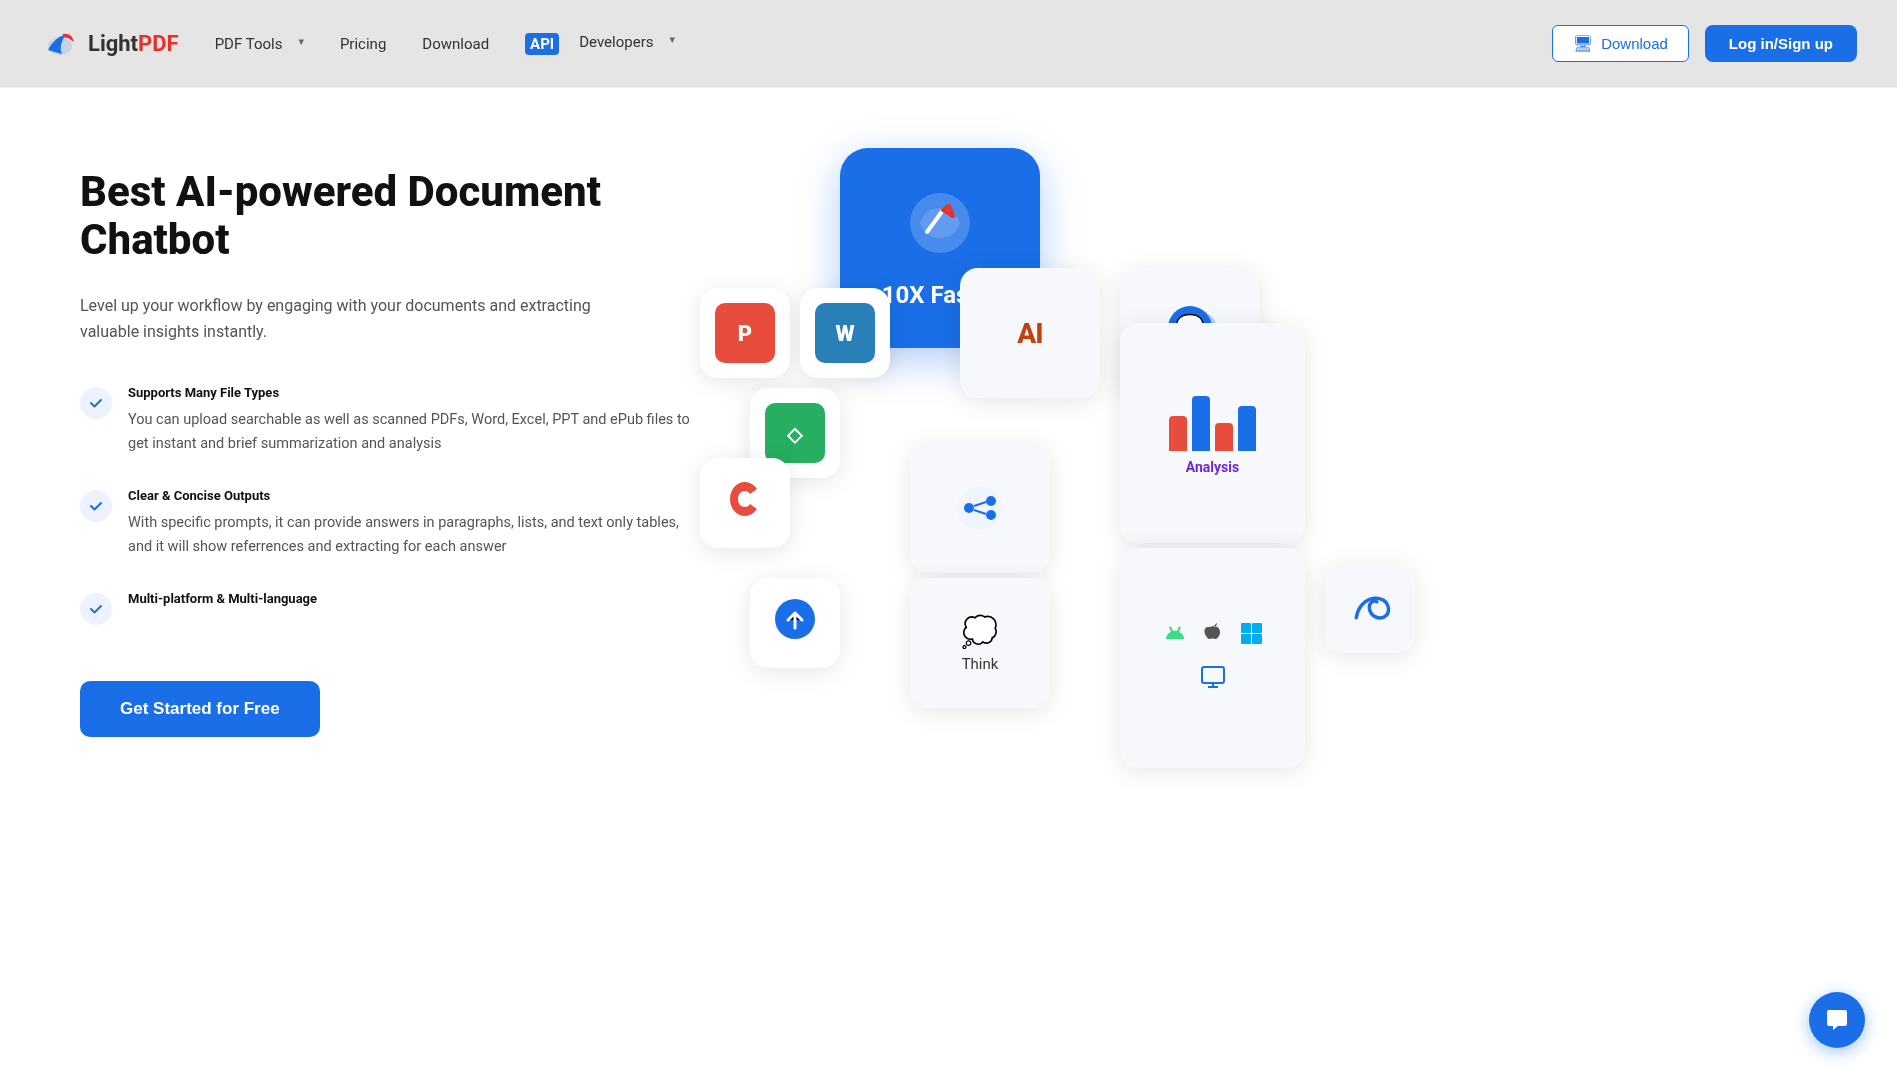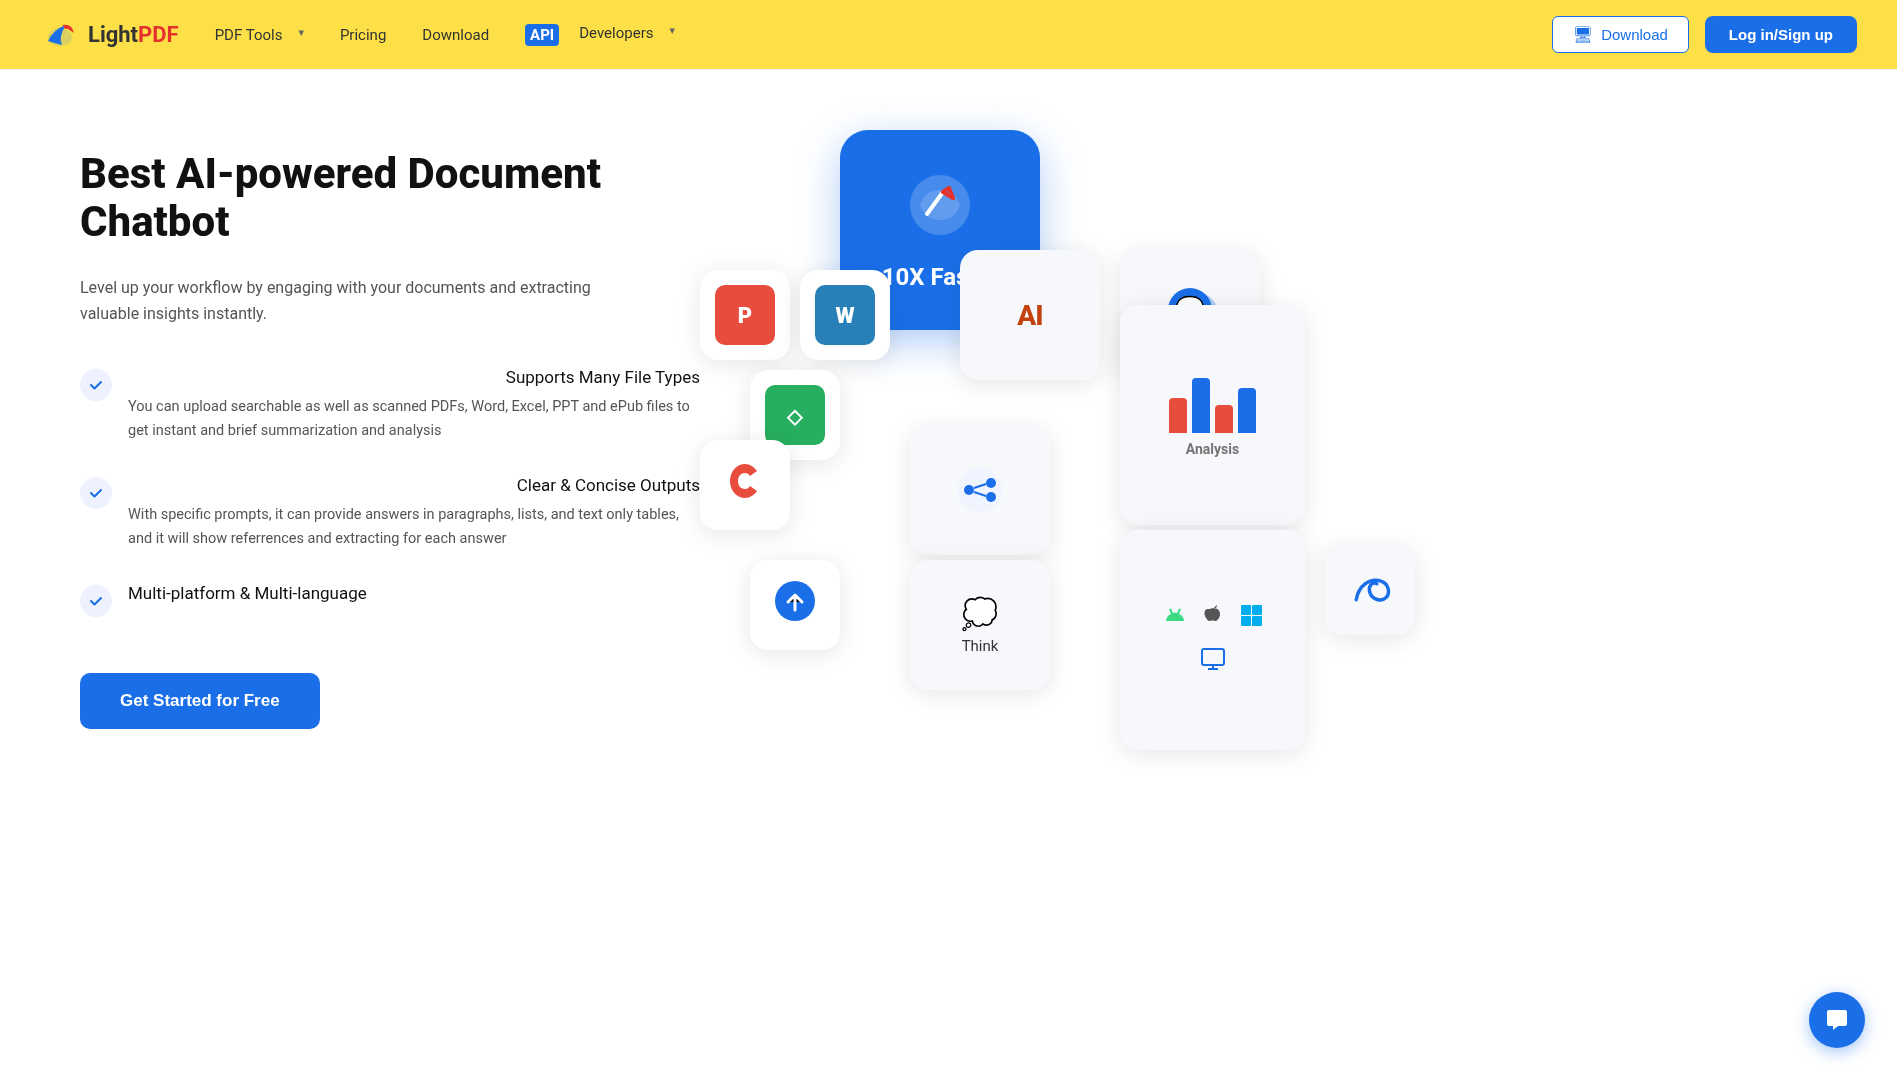"LightPDF" nav { background: #fde047 -> #e5e5e5; height: 70px -> 88px }
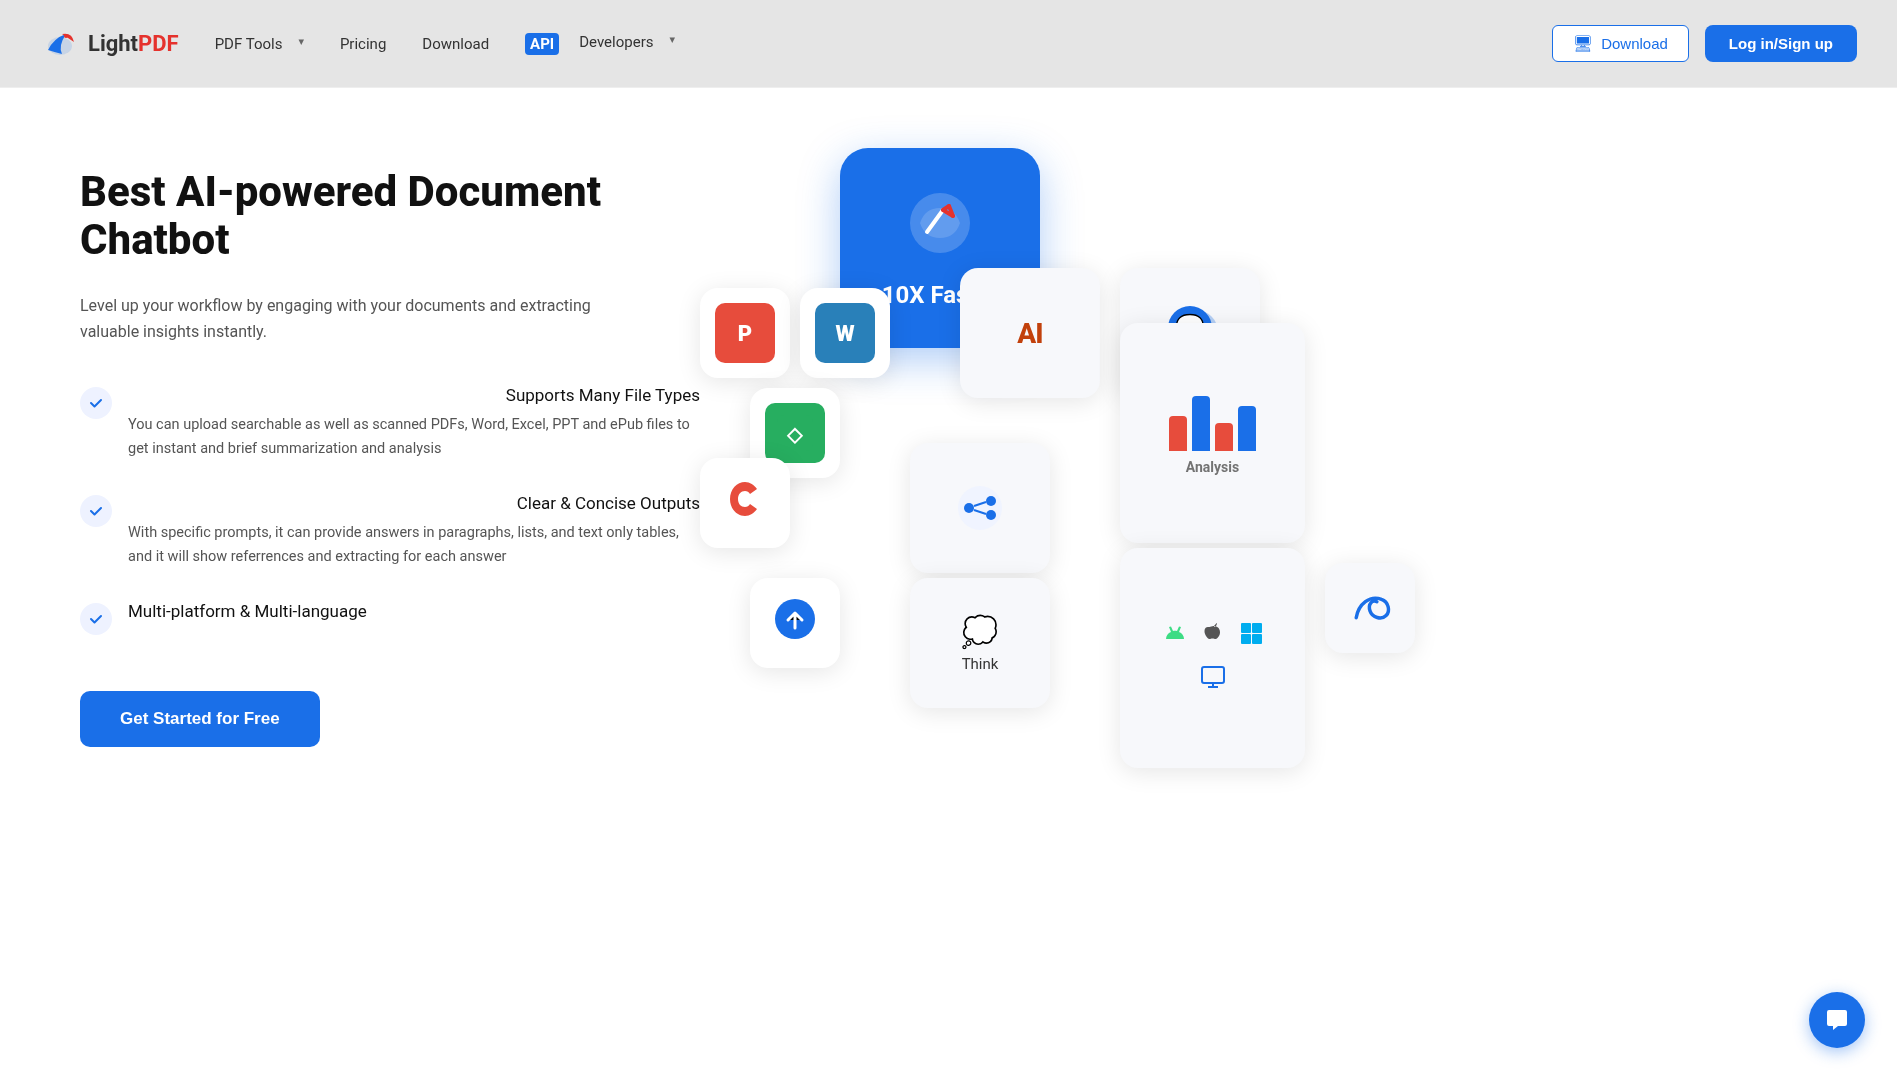"Supports Many File Types" .feature-title { font-size: 17px -> 13px; font-weight: 400 -> 700; text-align: right -> none }
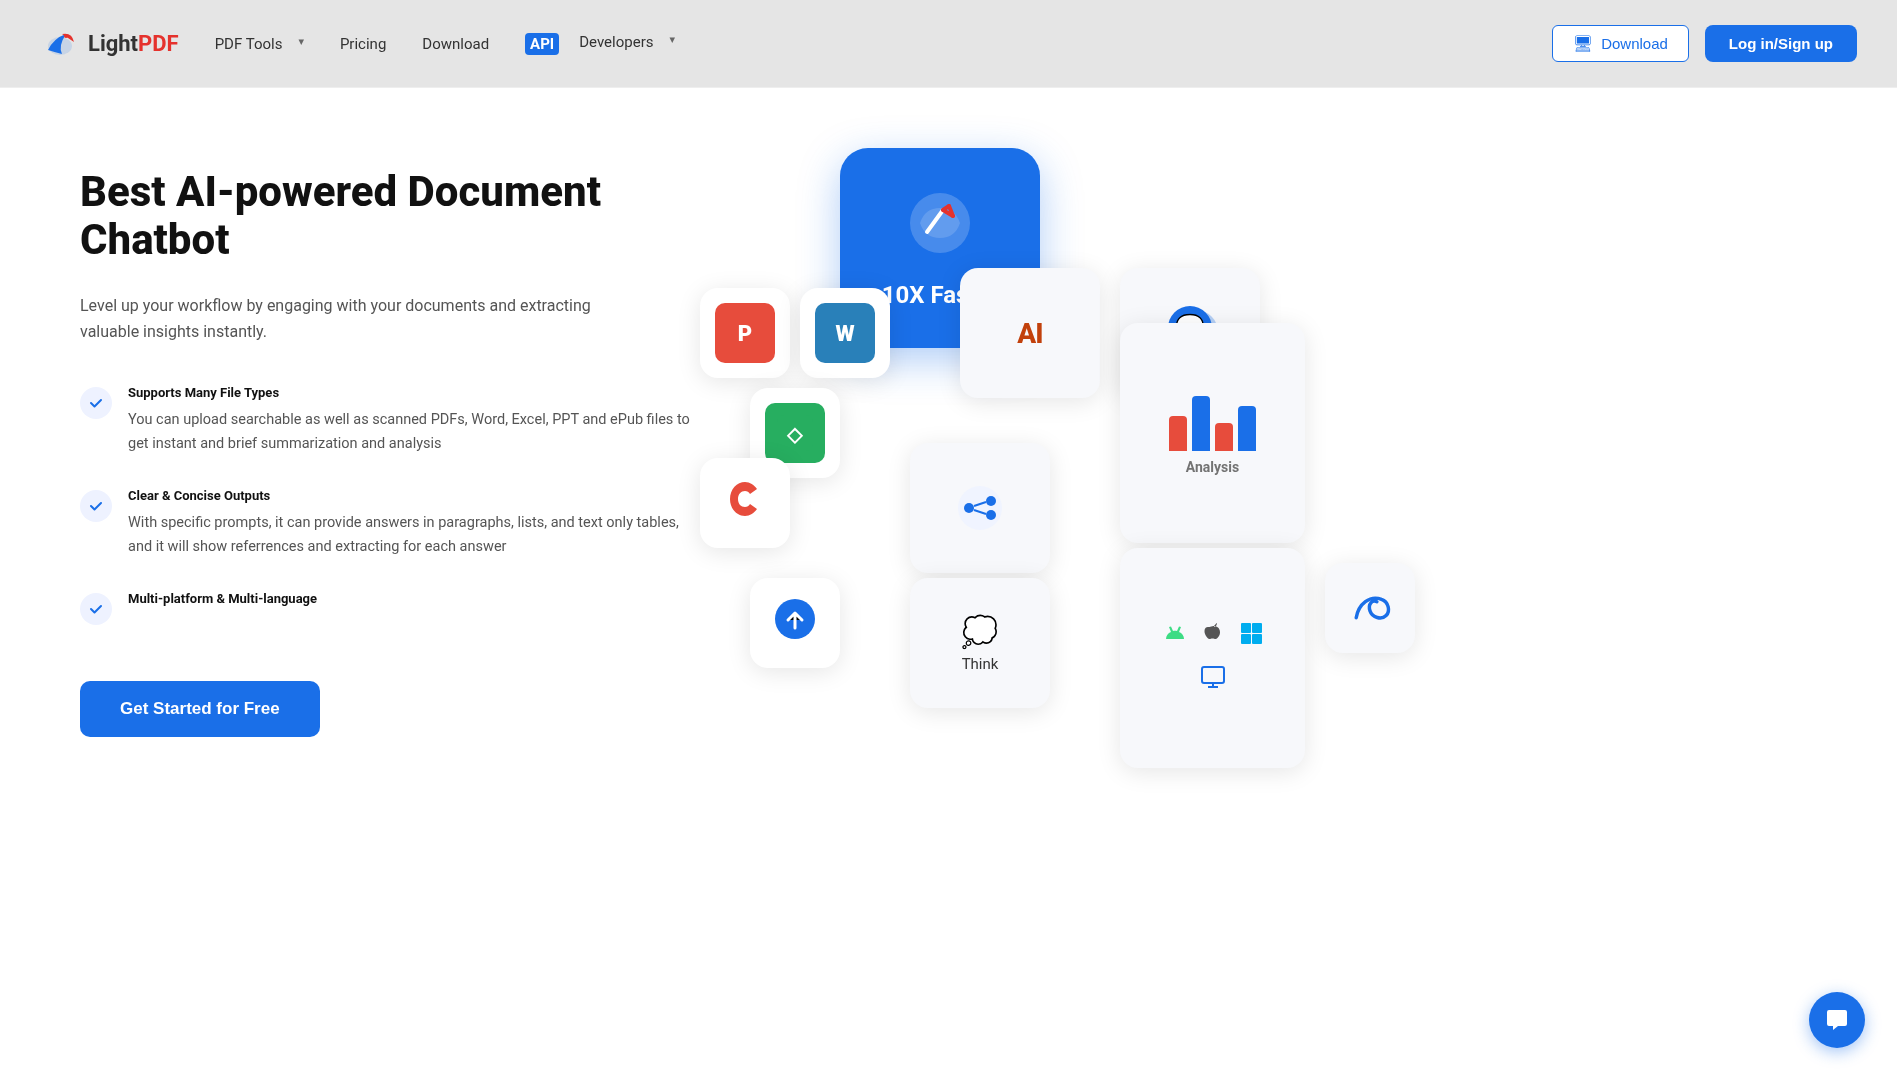"Analysis" .analysis-label { color: #737373 -> #6d28d9 }
